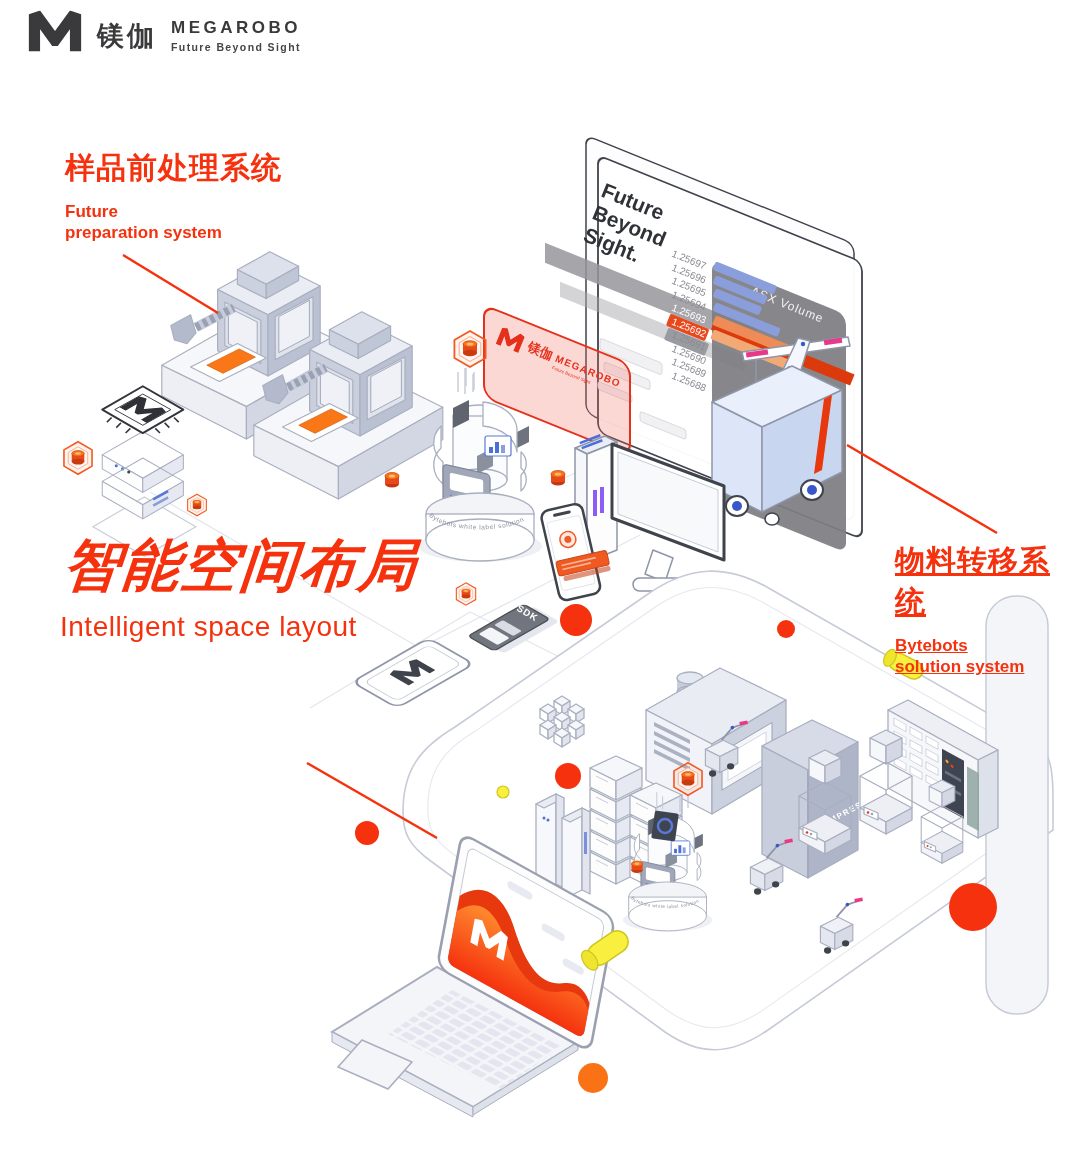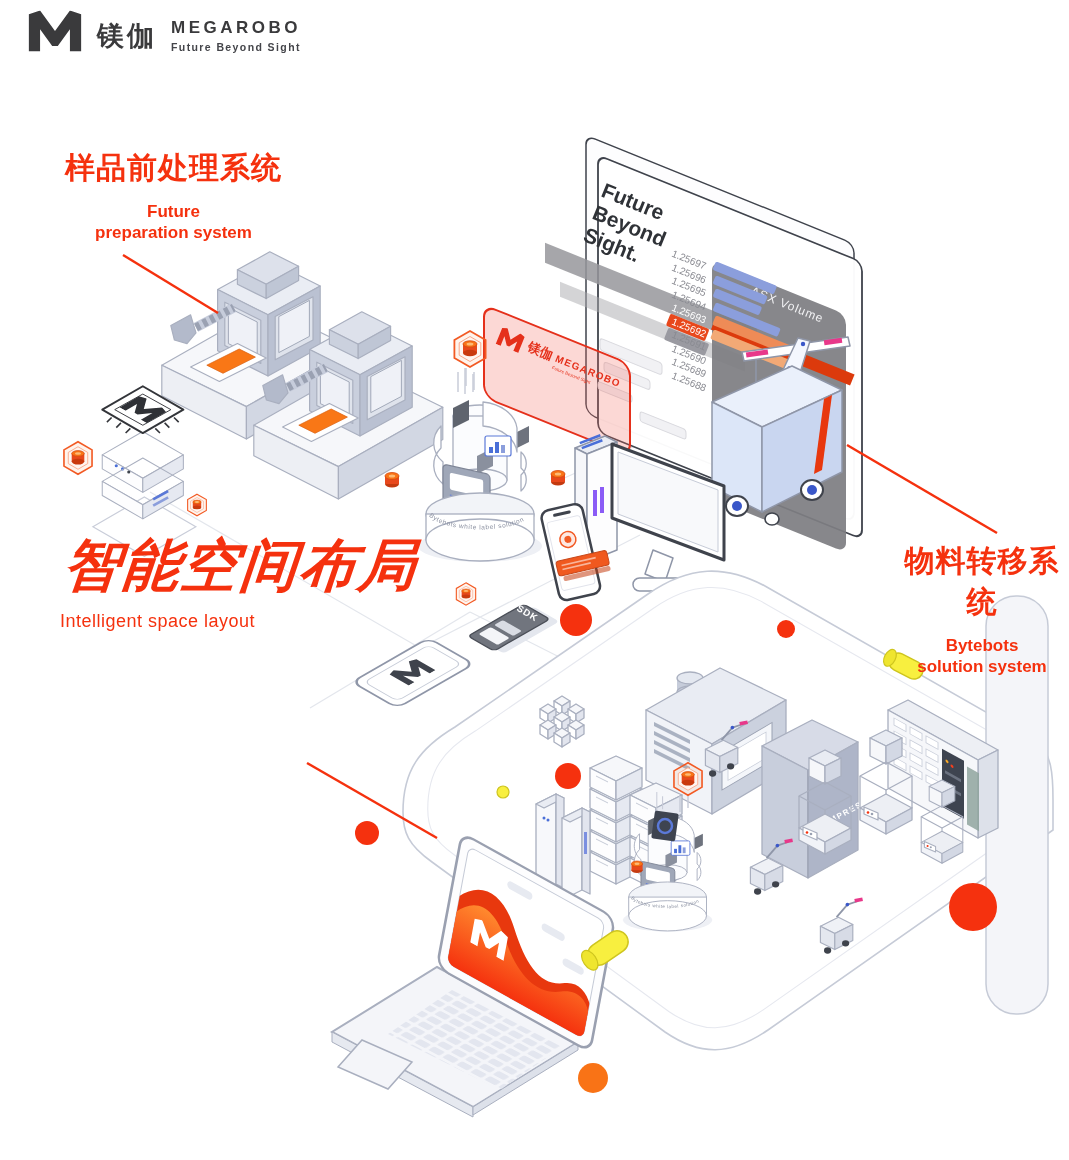"样品前处理系统" .callout { text-align: center -> none }
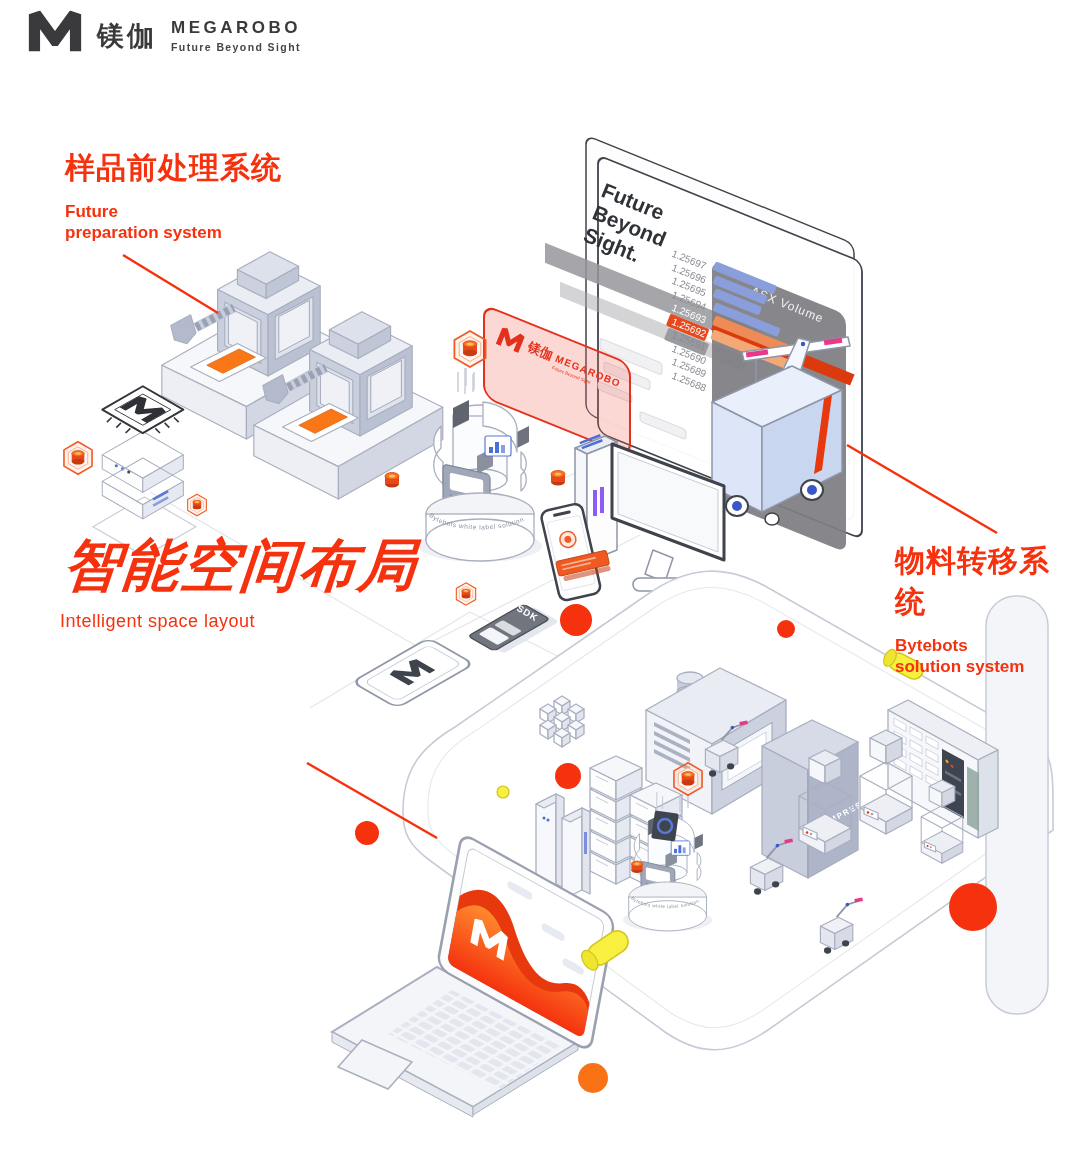"物料转移系统" .co2 { text-decoration: none -> underline }
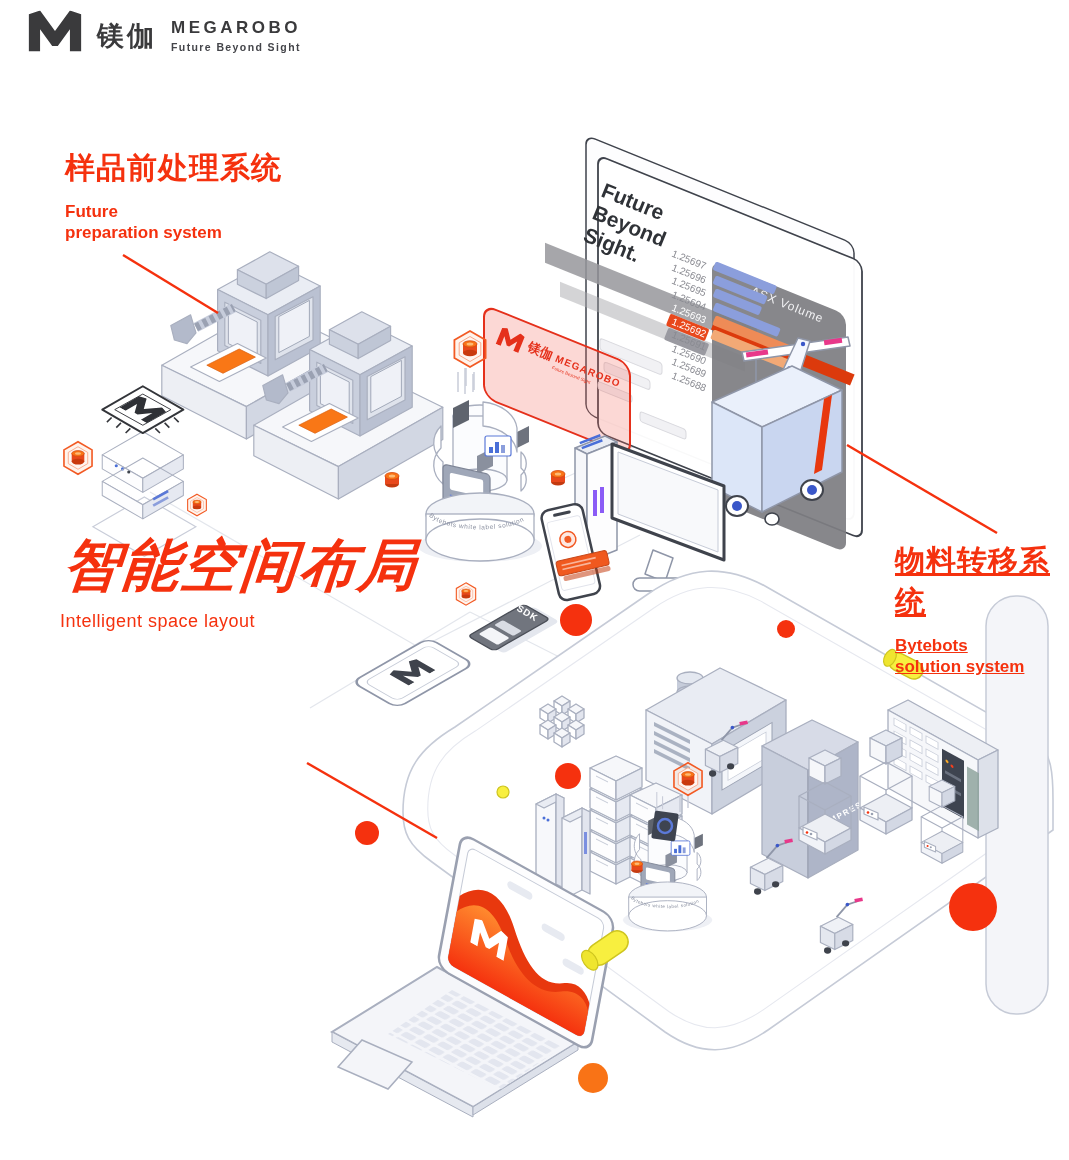"Intelligent space layout" .title .en { font-size: 18px -> 28px }
